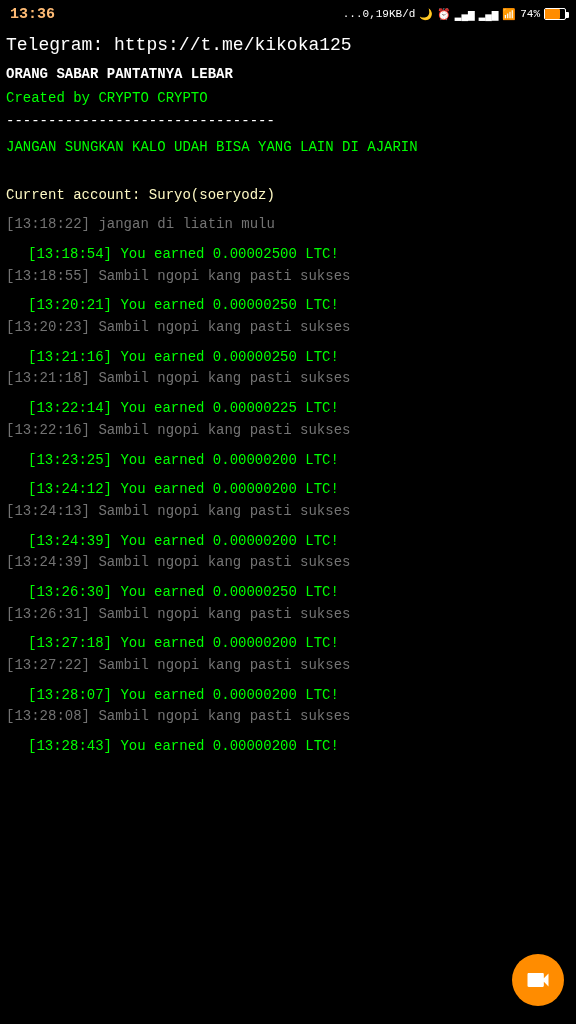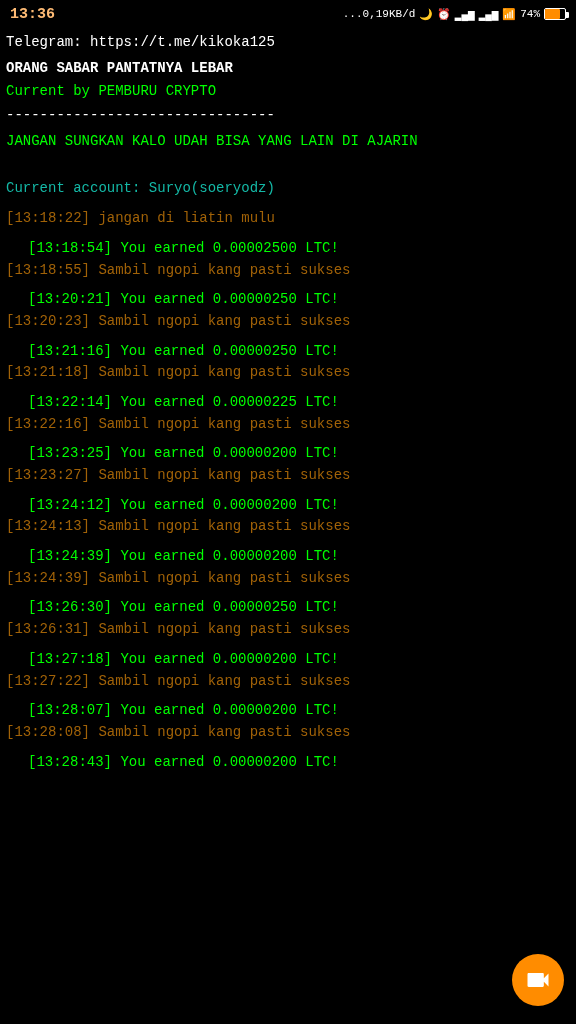"Telegram: https://t.me/kikoka125" .telegram-line { font-size: 14px -> 18px }
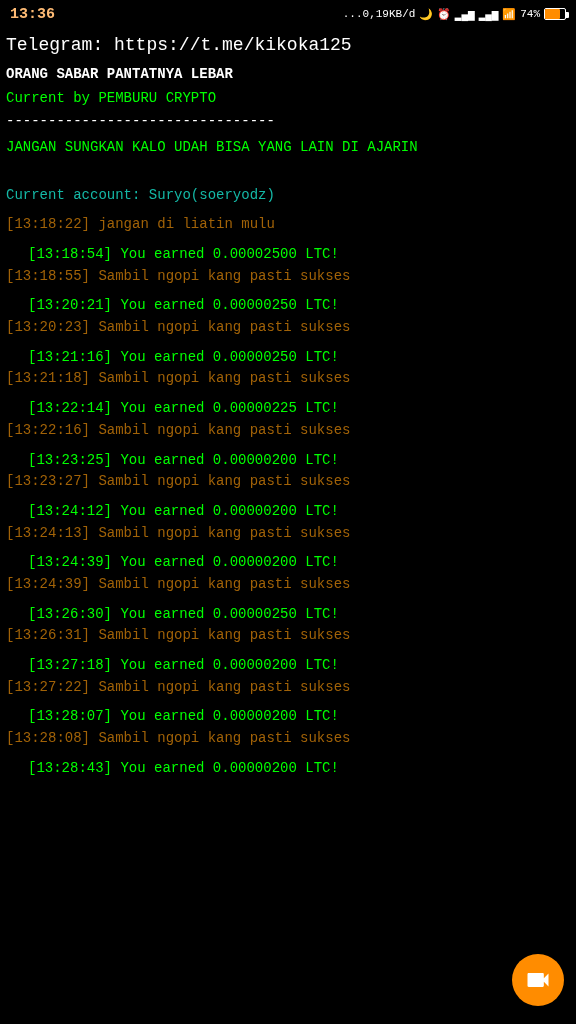"Current by PEMBURU CRYPTO" div.created-line { text: Current by PEMBURU -> Created by CRYPTO }
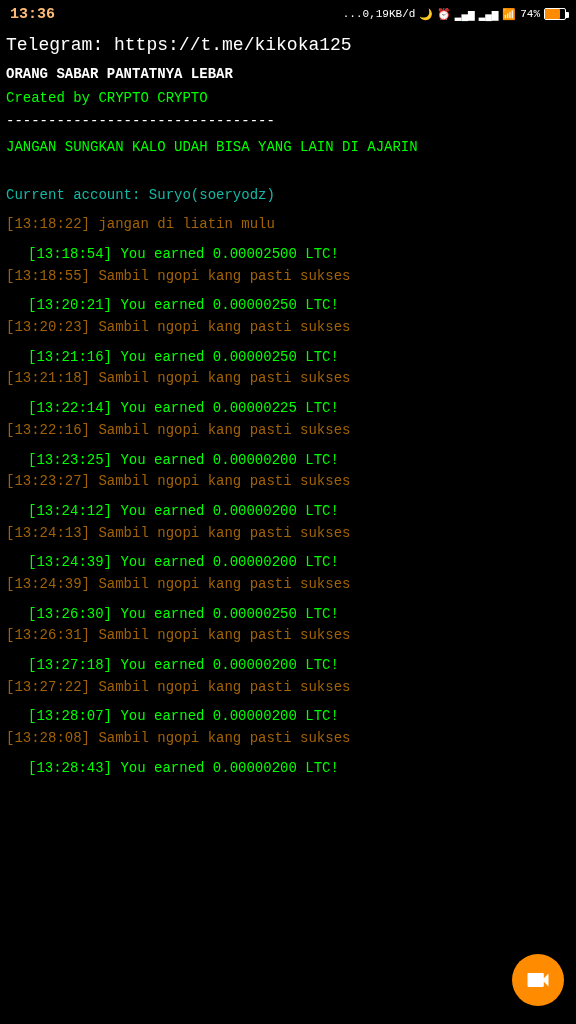"Current account: Suryo(soeryodz)" .account-line { color: #14b8a6 -> #fef9c3 }
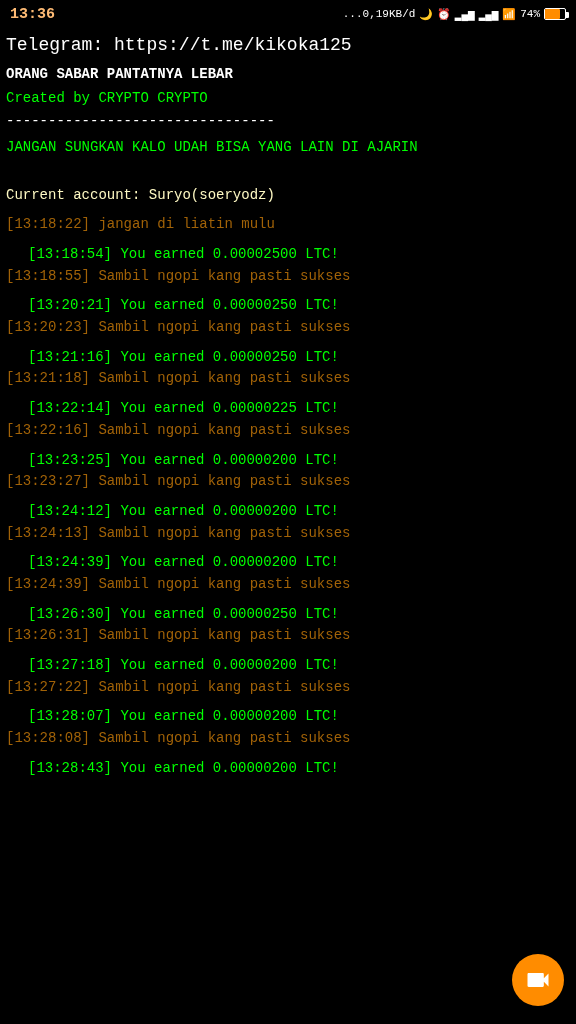"[13:18:22] jangan di liatin mulu" .log-line { color: #a16207 -> #737373 }
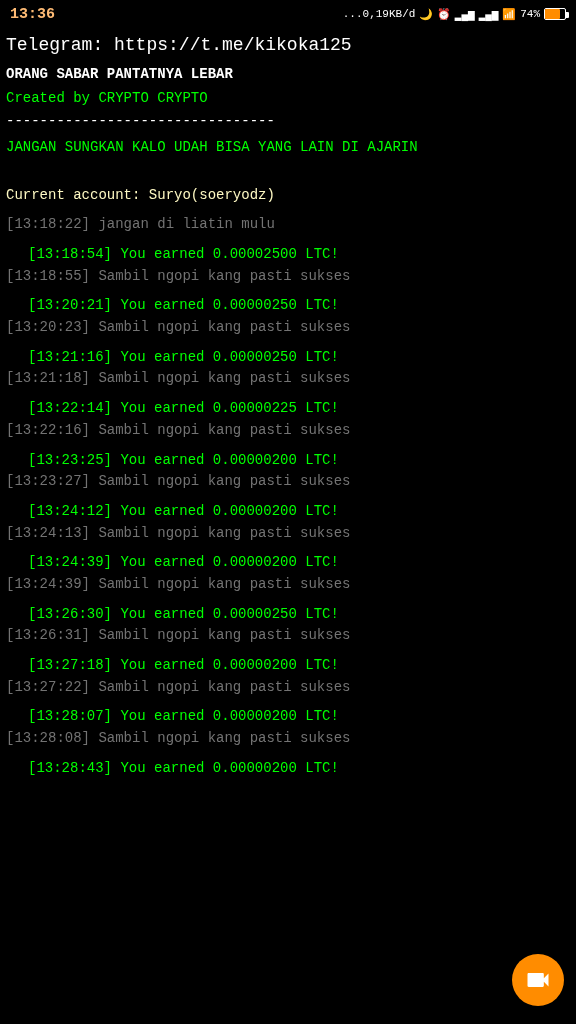"[13:23:27] Sambil ngopi kang pasti" div.log-line { html: <div>[13:23:27] Sambil ngopi kang pasti sukses</div> -> none }
